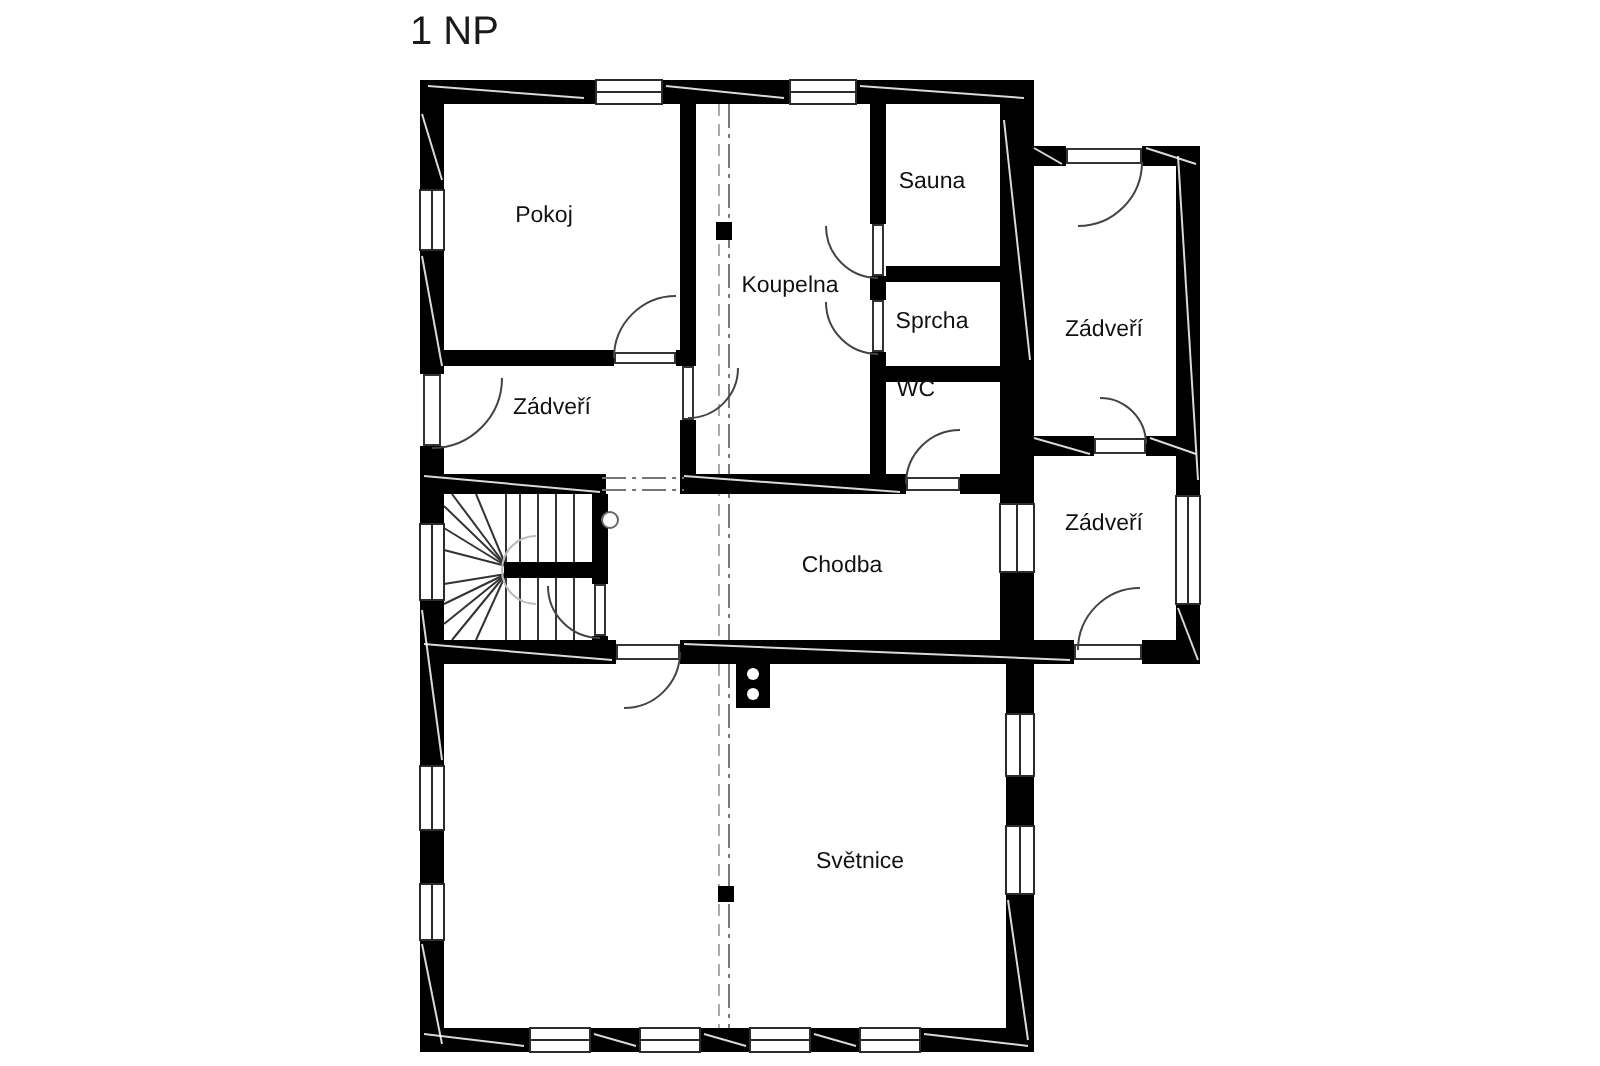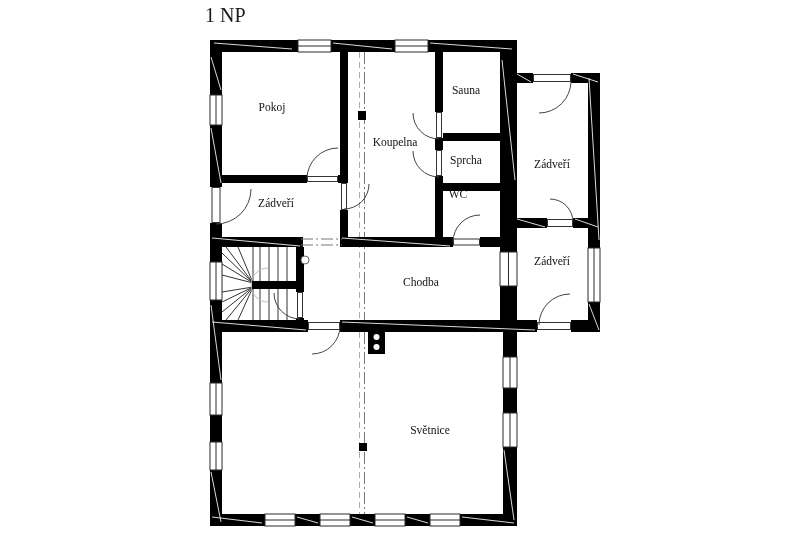"1 NP" .page { font-family: Liberation Serif, serif -> Liberation Sans, sans-serif }
